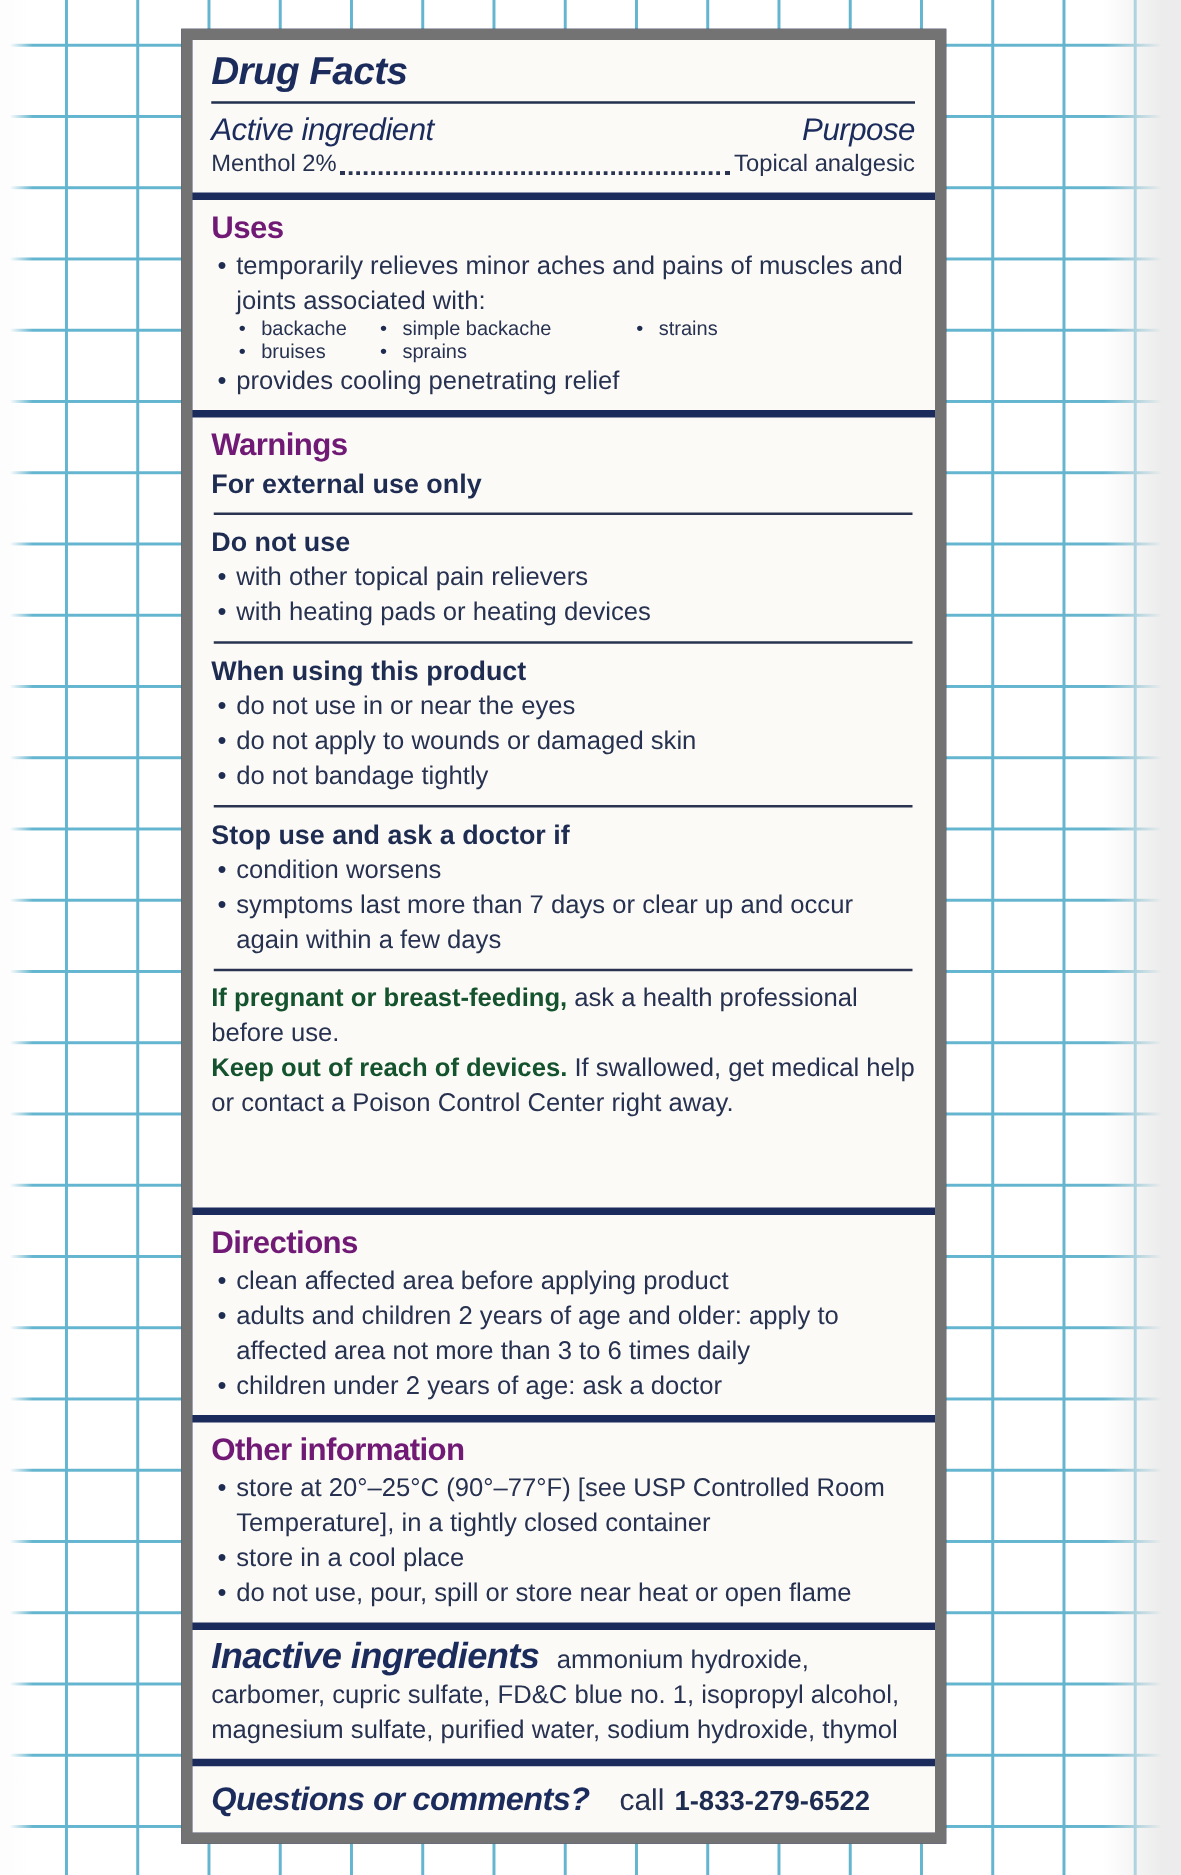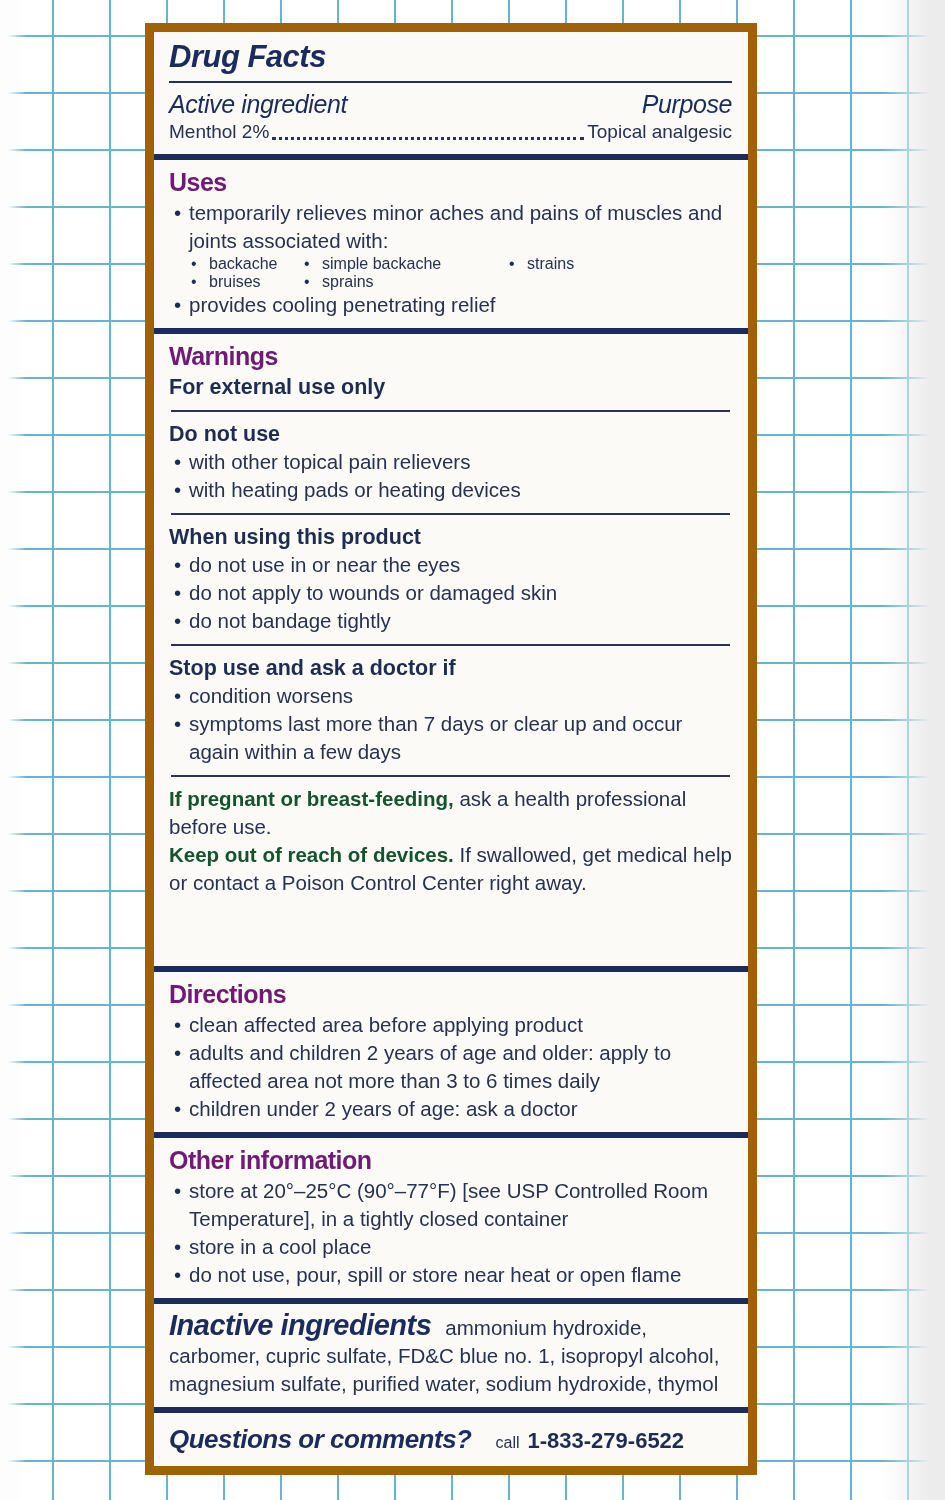"Drug Facts" .label { border: 9px solid #a16207 -> 9px solid #737373 }
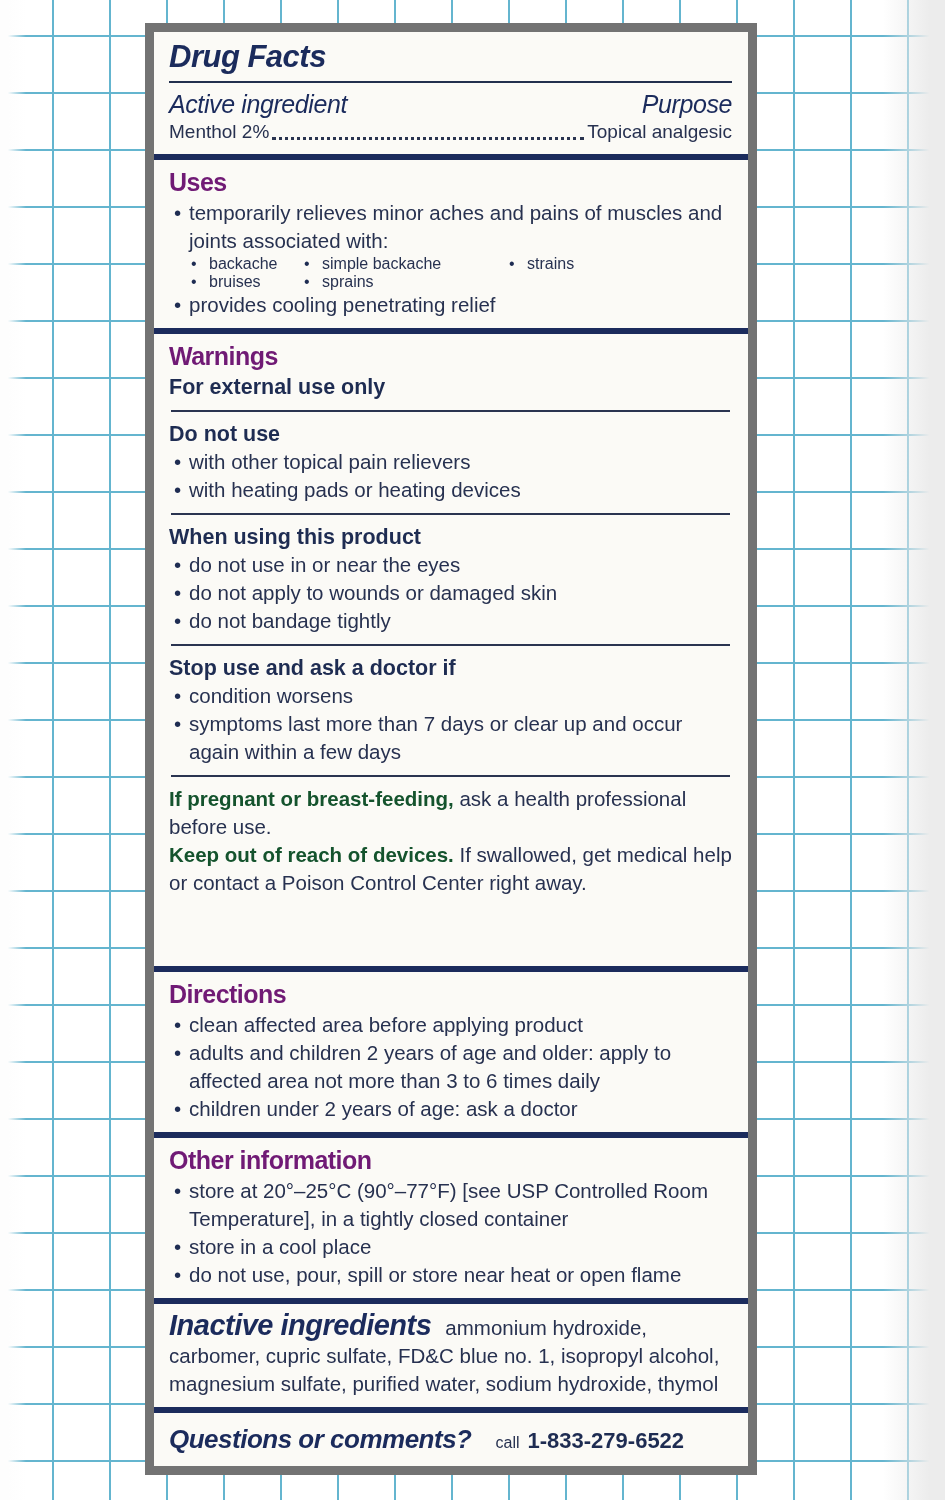"call" .q-call { font-size: 16px -> 24px }
